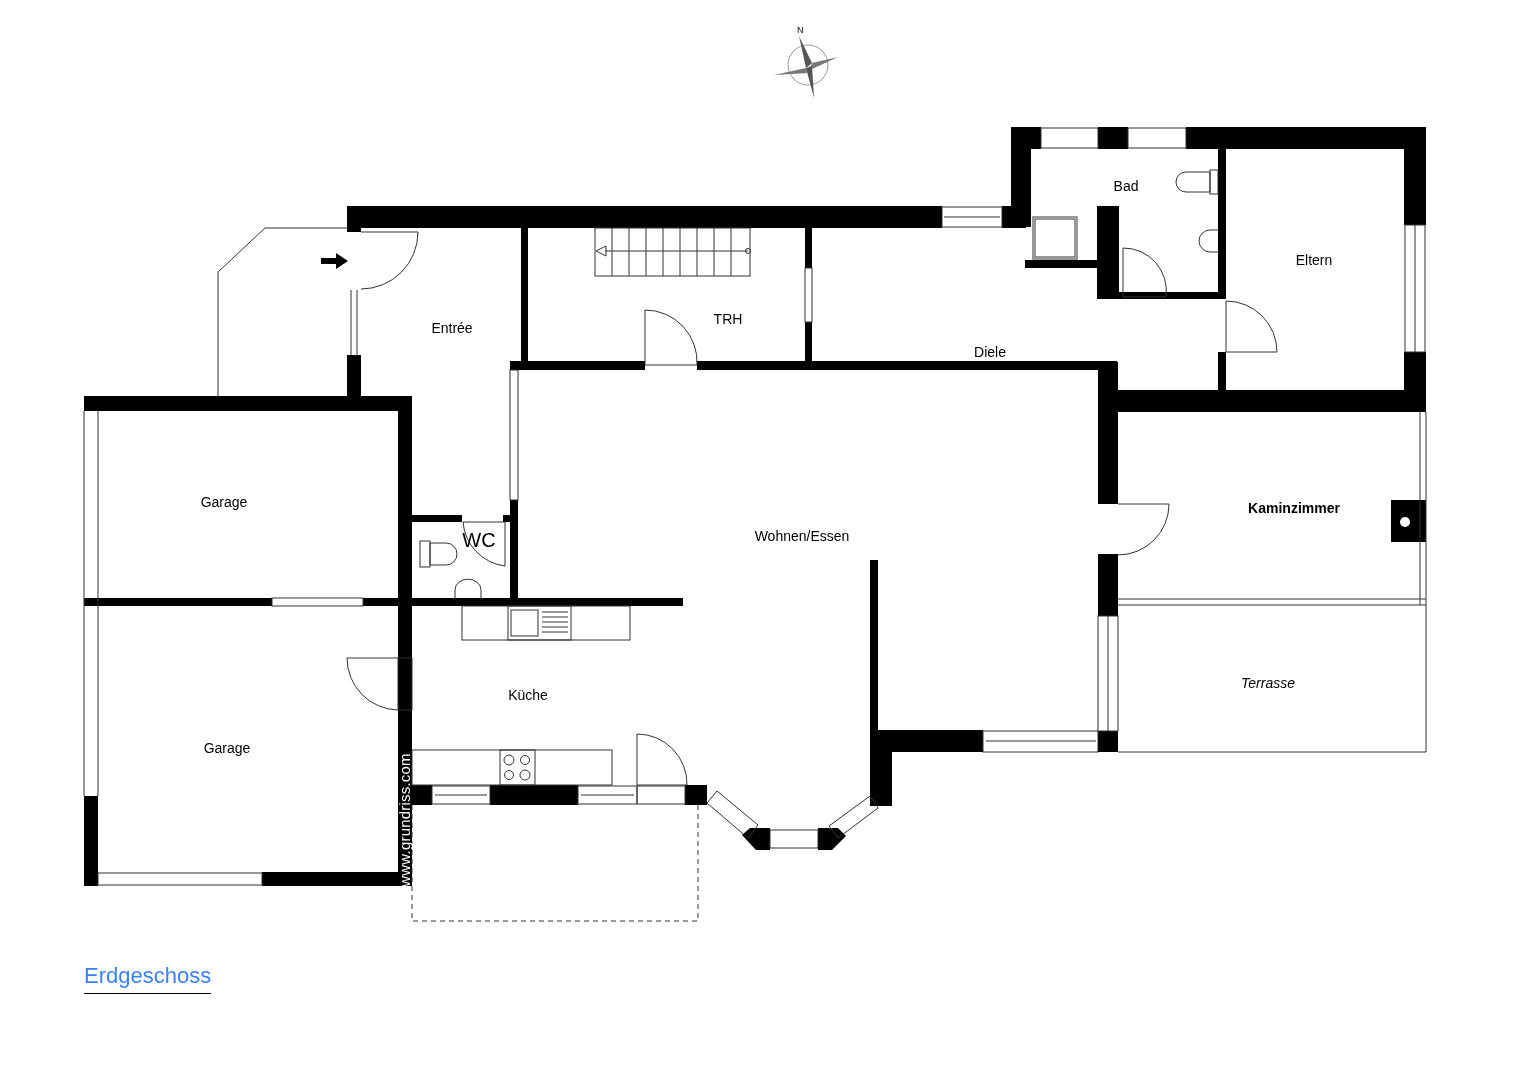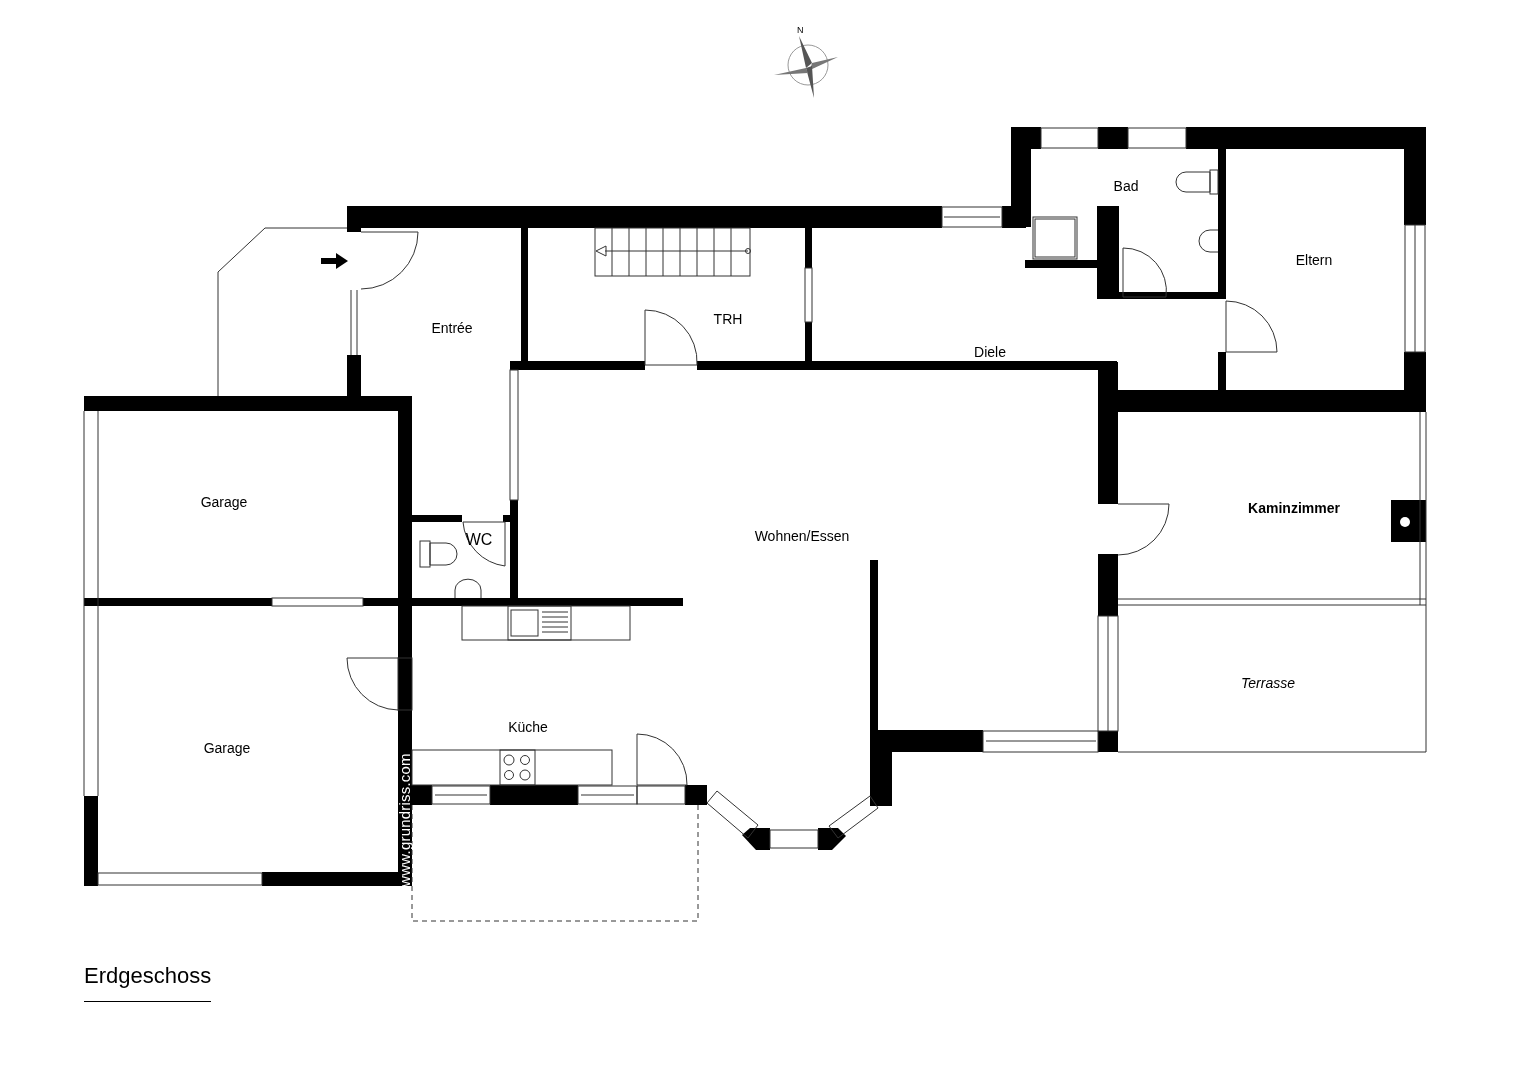"WC" div.room-label { font-size: 16px -> 20px }
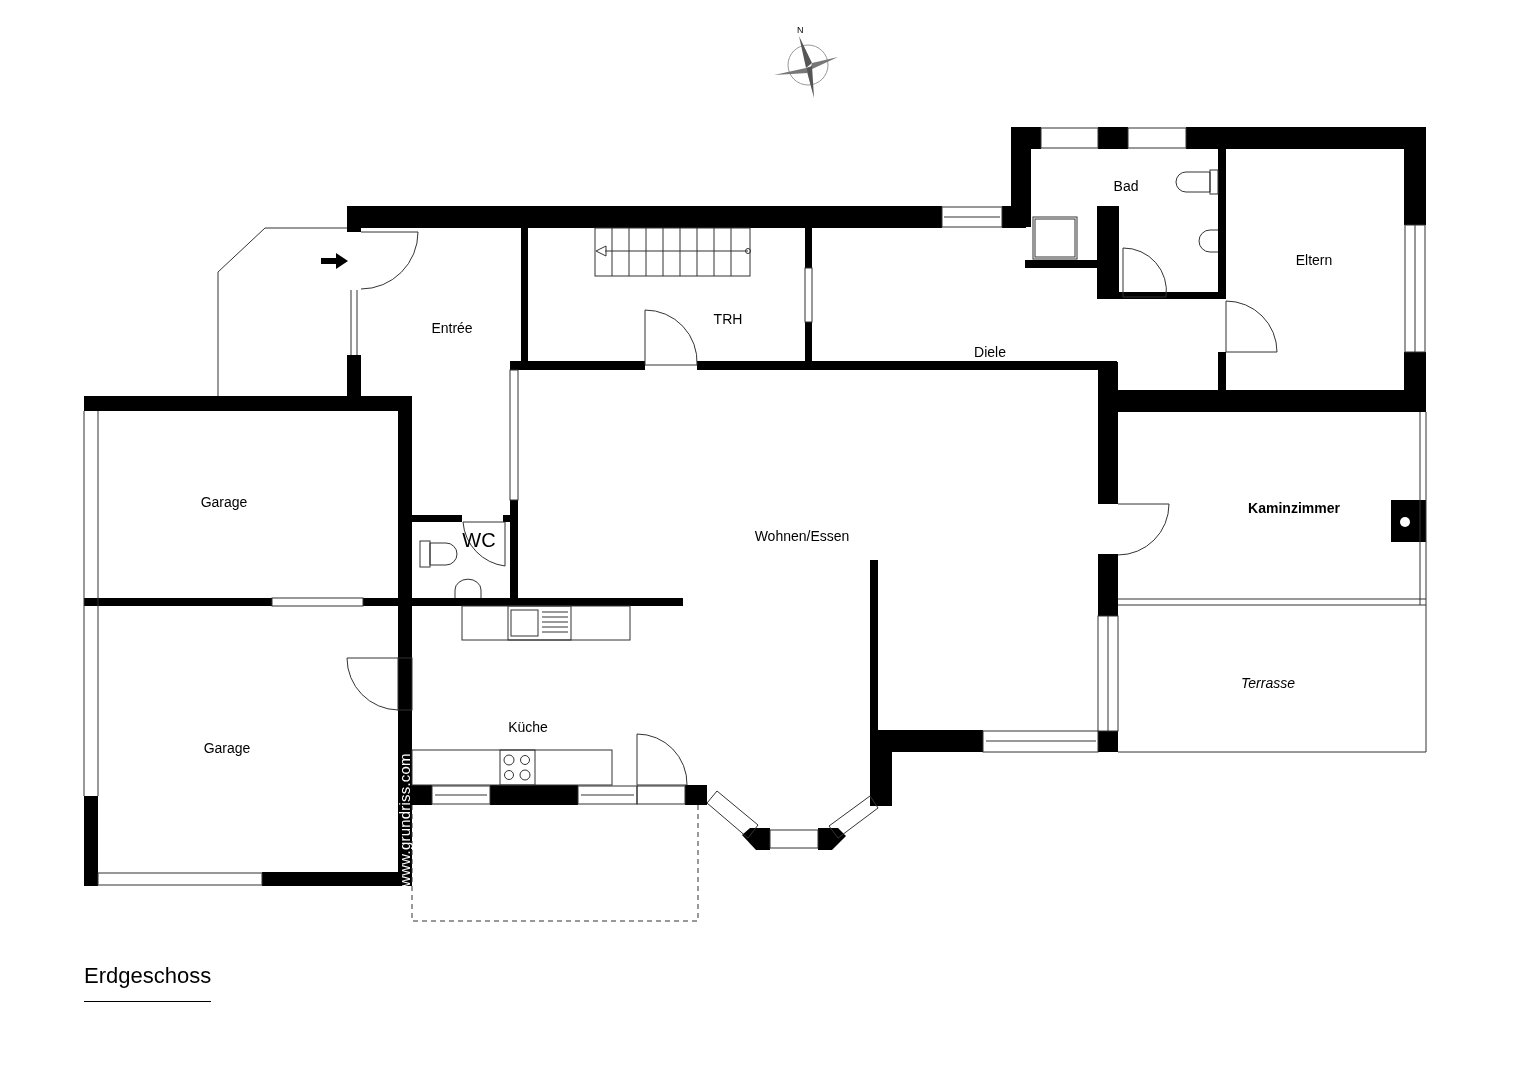"Küche" div.room-label { margin-top: 32px -> none }
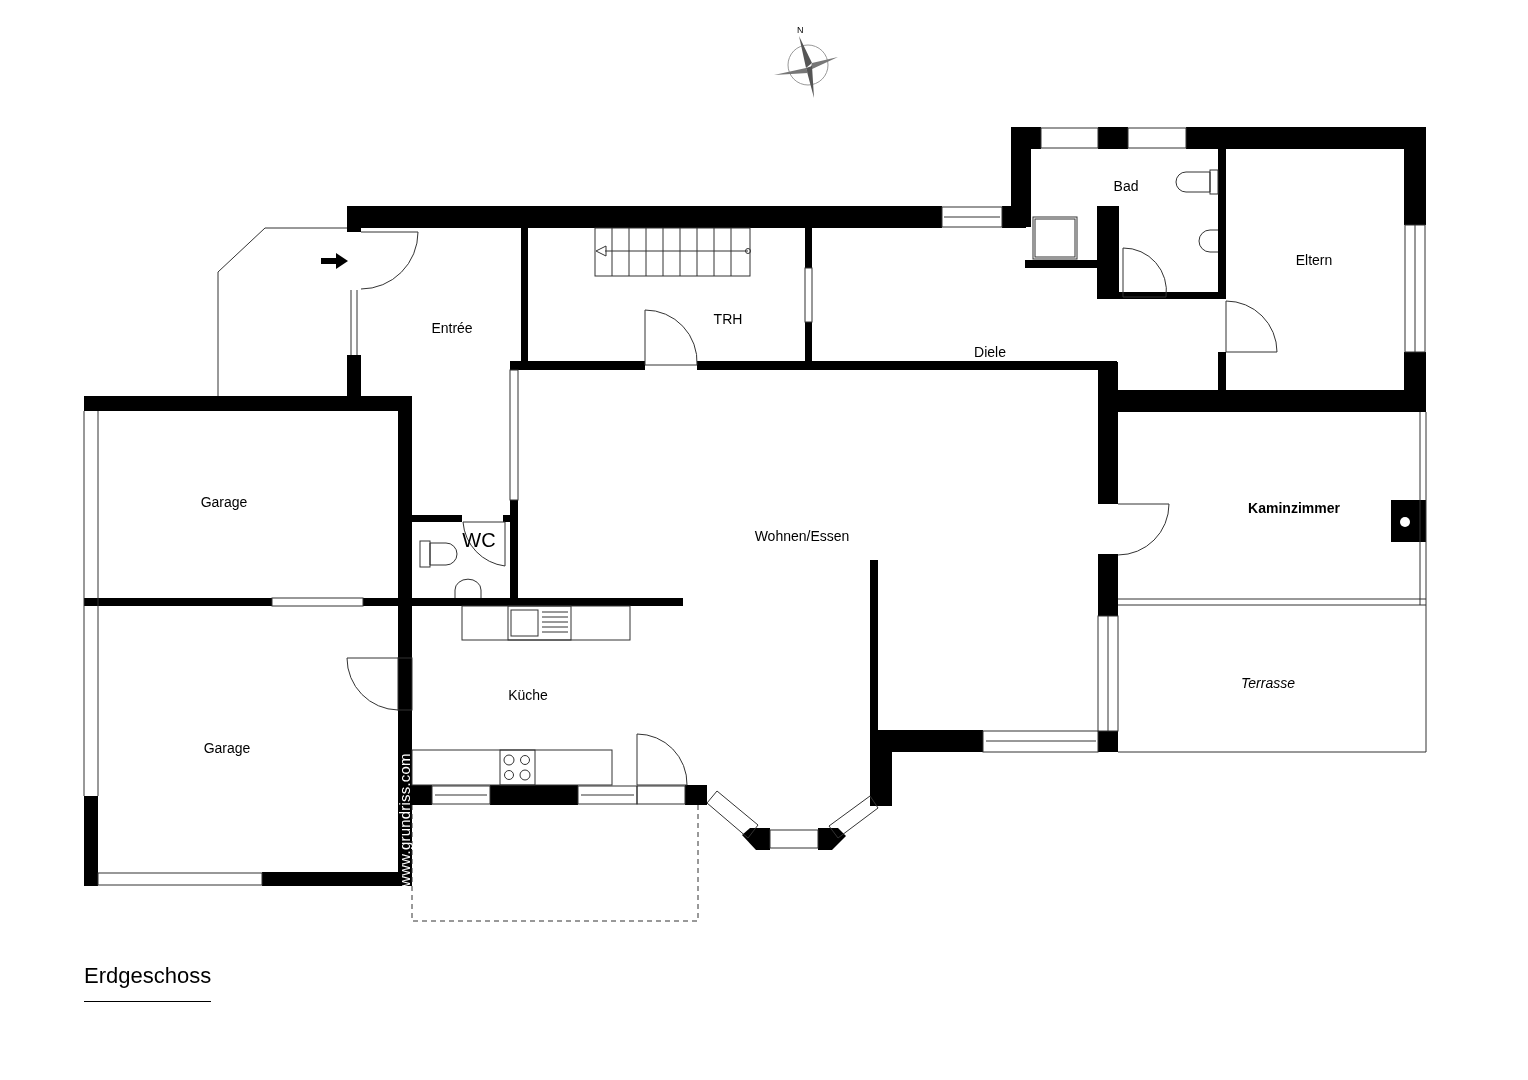"Erdgeschoss" .floor-title { color: #000000 -> #3b82f6; padding-bottom: 13px -> 5px }
